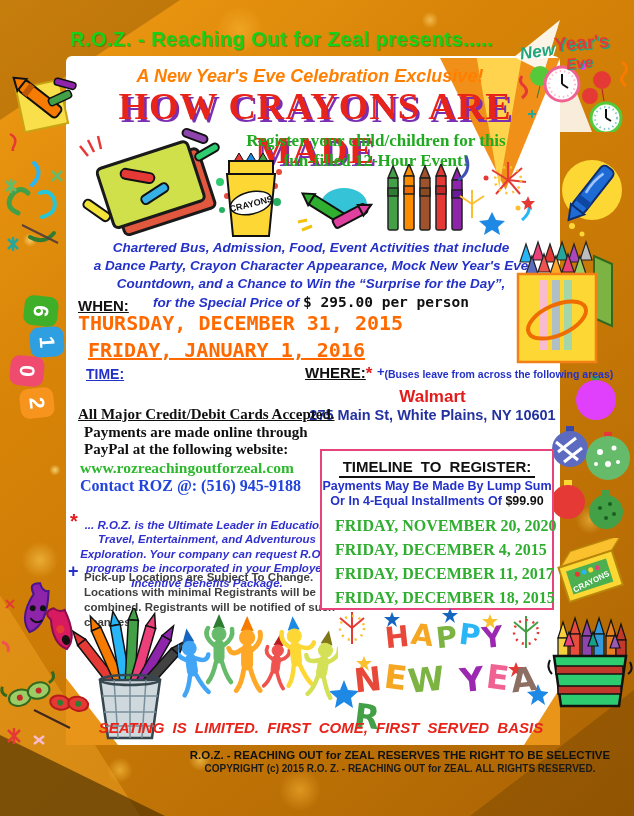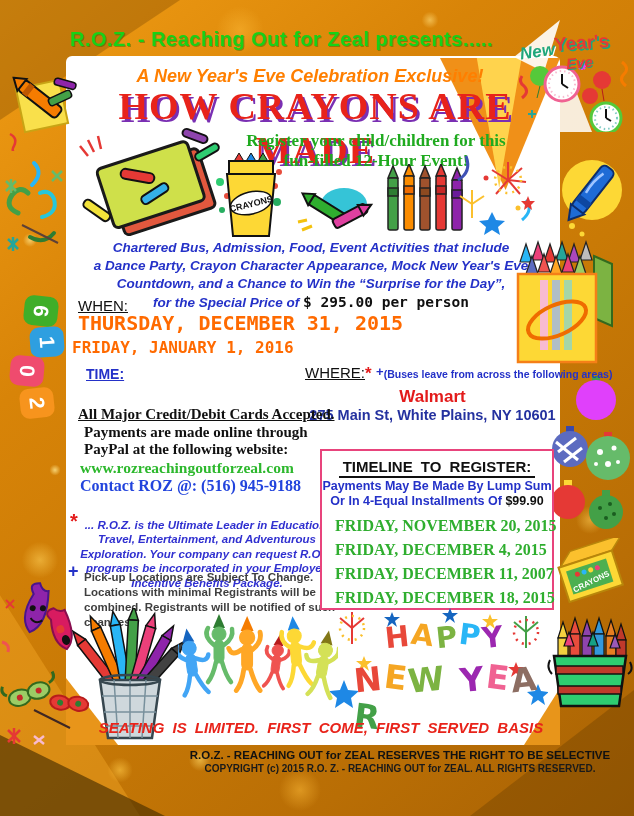"WHEN:" .label-black { font-weight: normal -> bold }
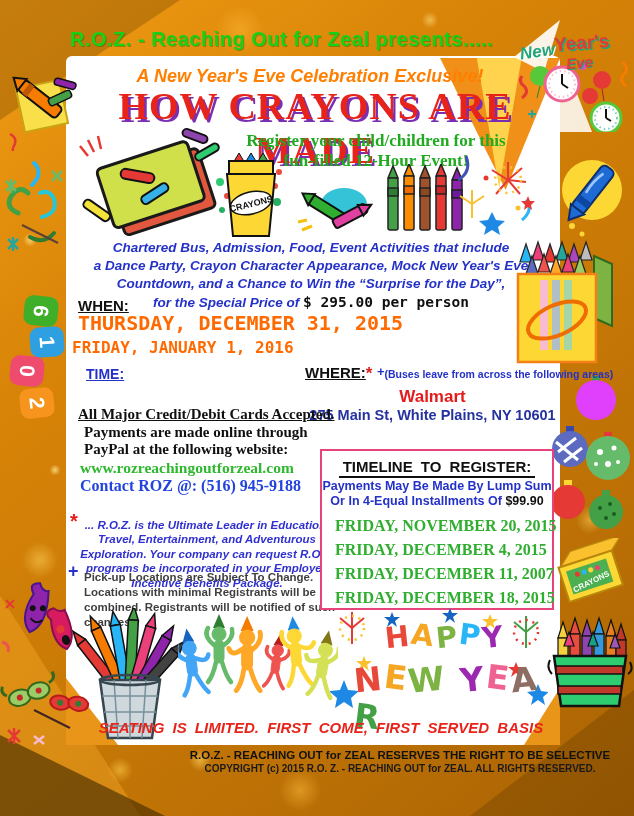"FRIDAY, JANUARY 1, 2016" .date2 { font-size: 16px -> 20px; left: 72px -> 88px; text-decoration: none -> underline }
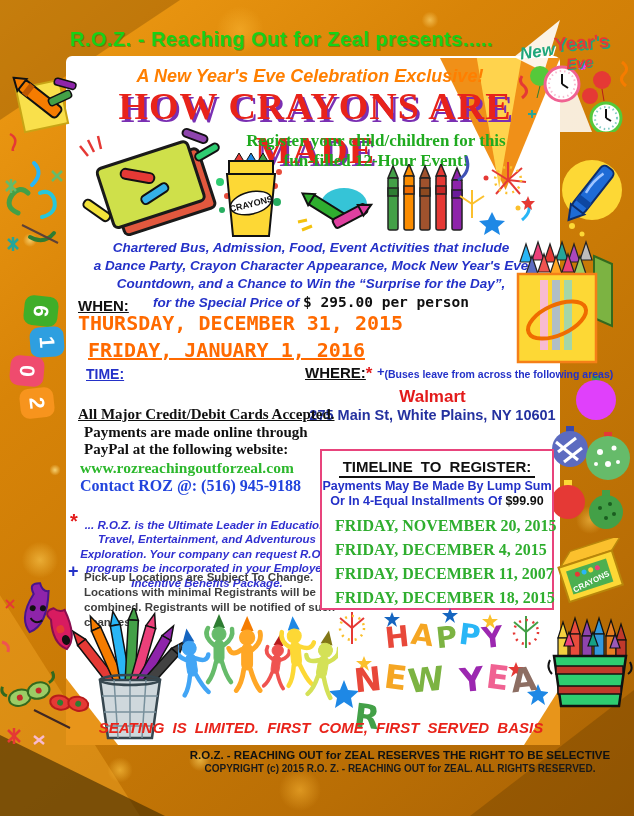"FRIDAY, NOVEMBER 20, 2015" div { text: 2015 -> 2020 }
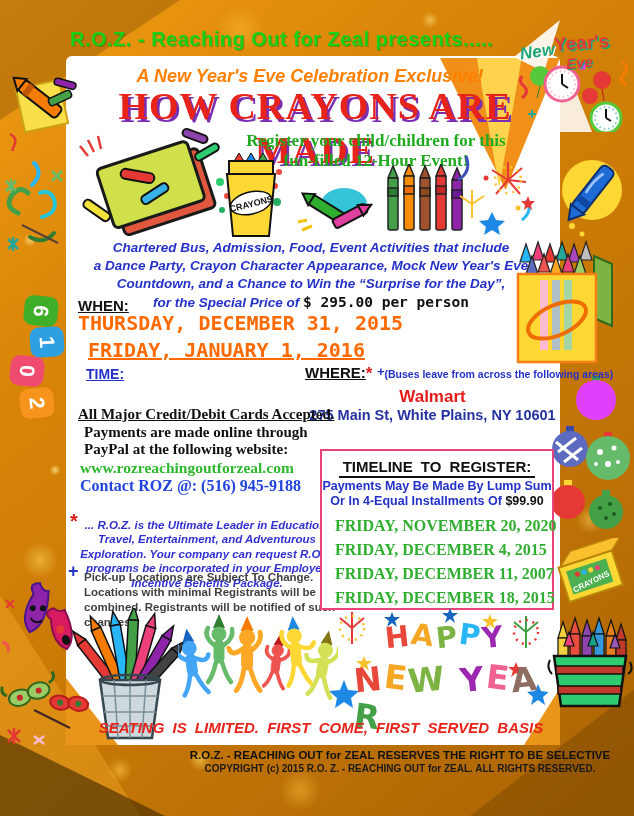"FRIDAY, DECEMBER 11, 2007" div { text: 2007 -> 2017 }
